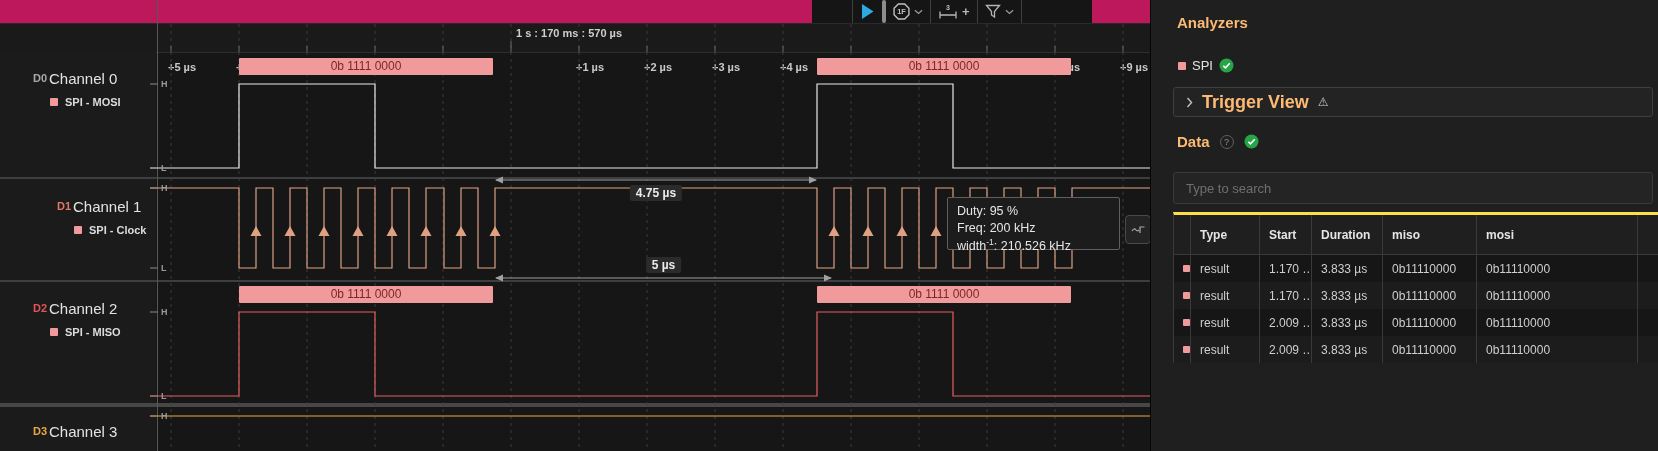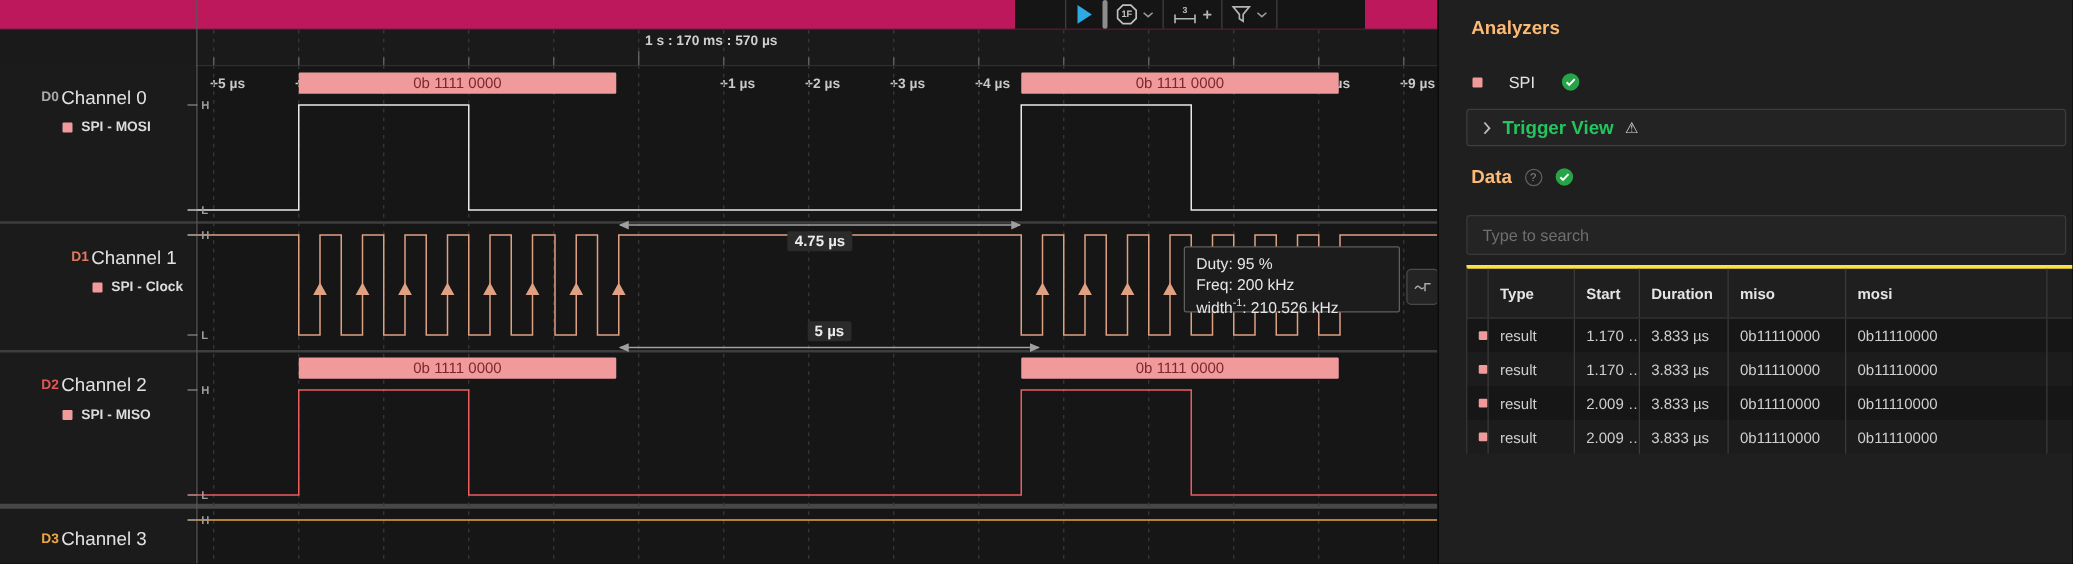"SPI" #spi-row { gap: 21px -> 6px }
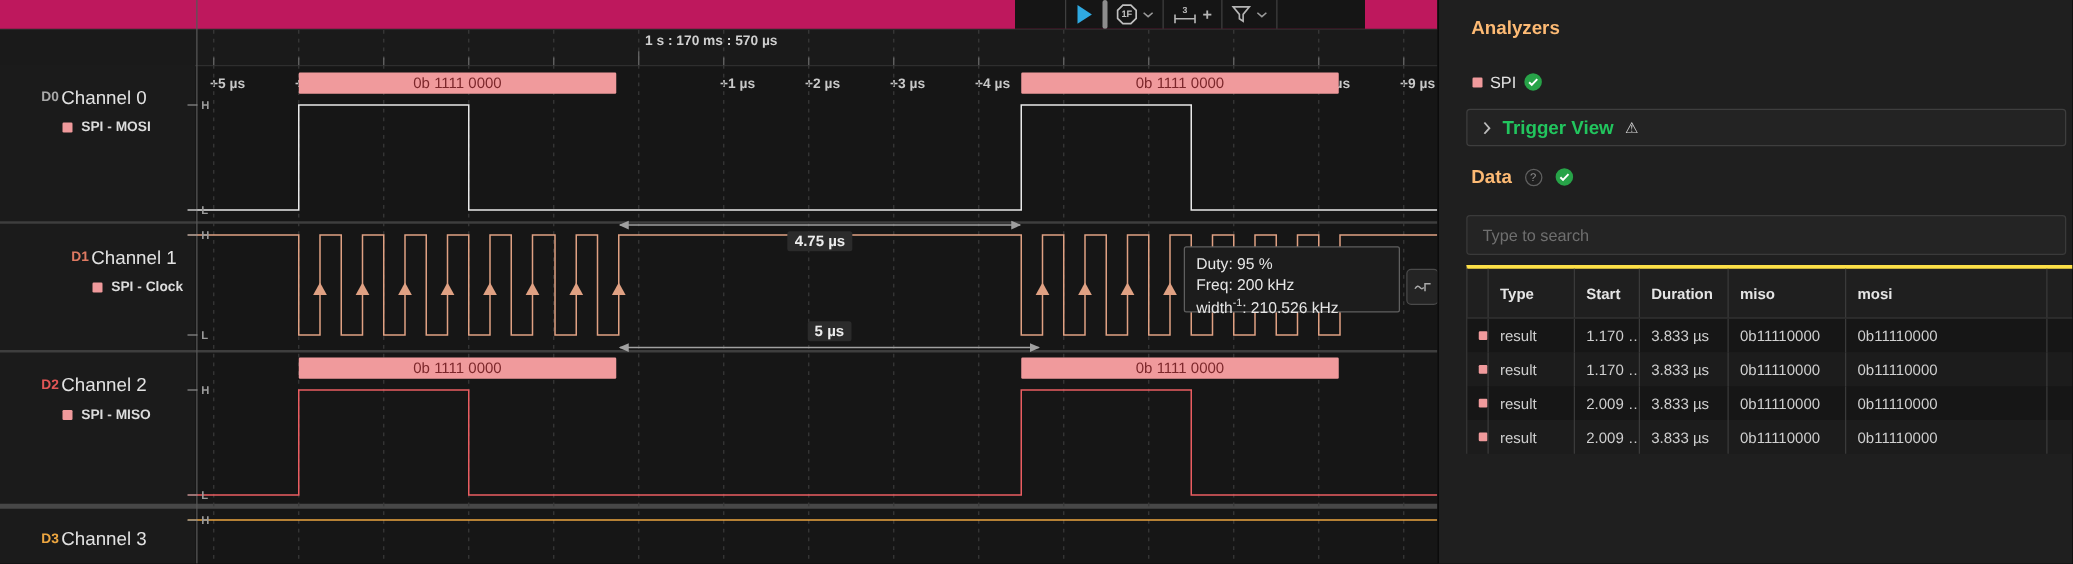"Trigger View" #trigger-bar .lbl { color: #22c55e -> #fdba74; font-size: 15px -> 18px }
